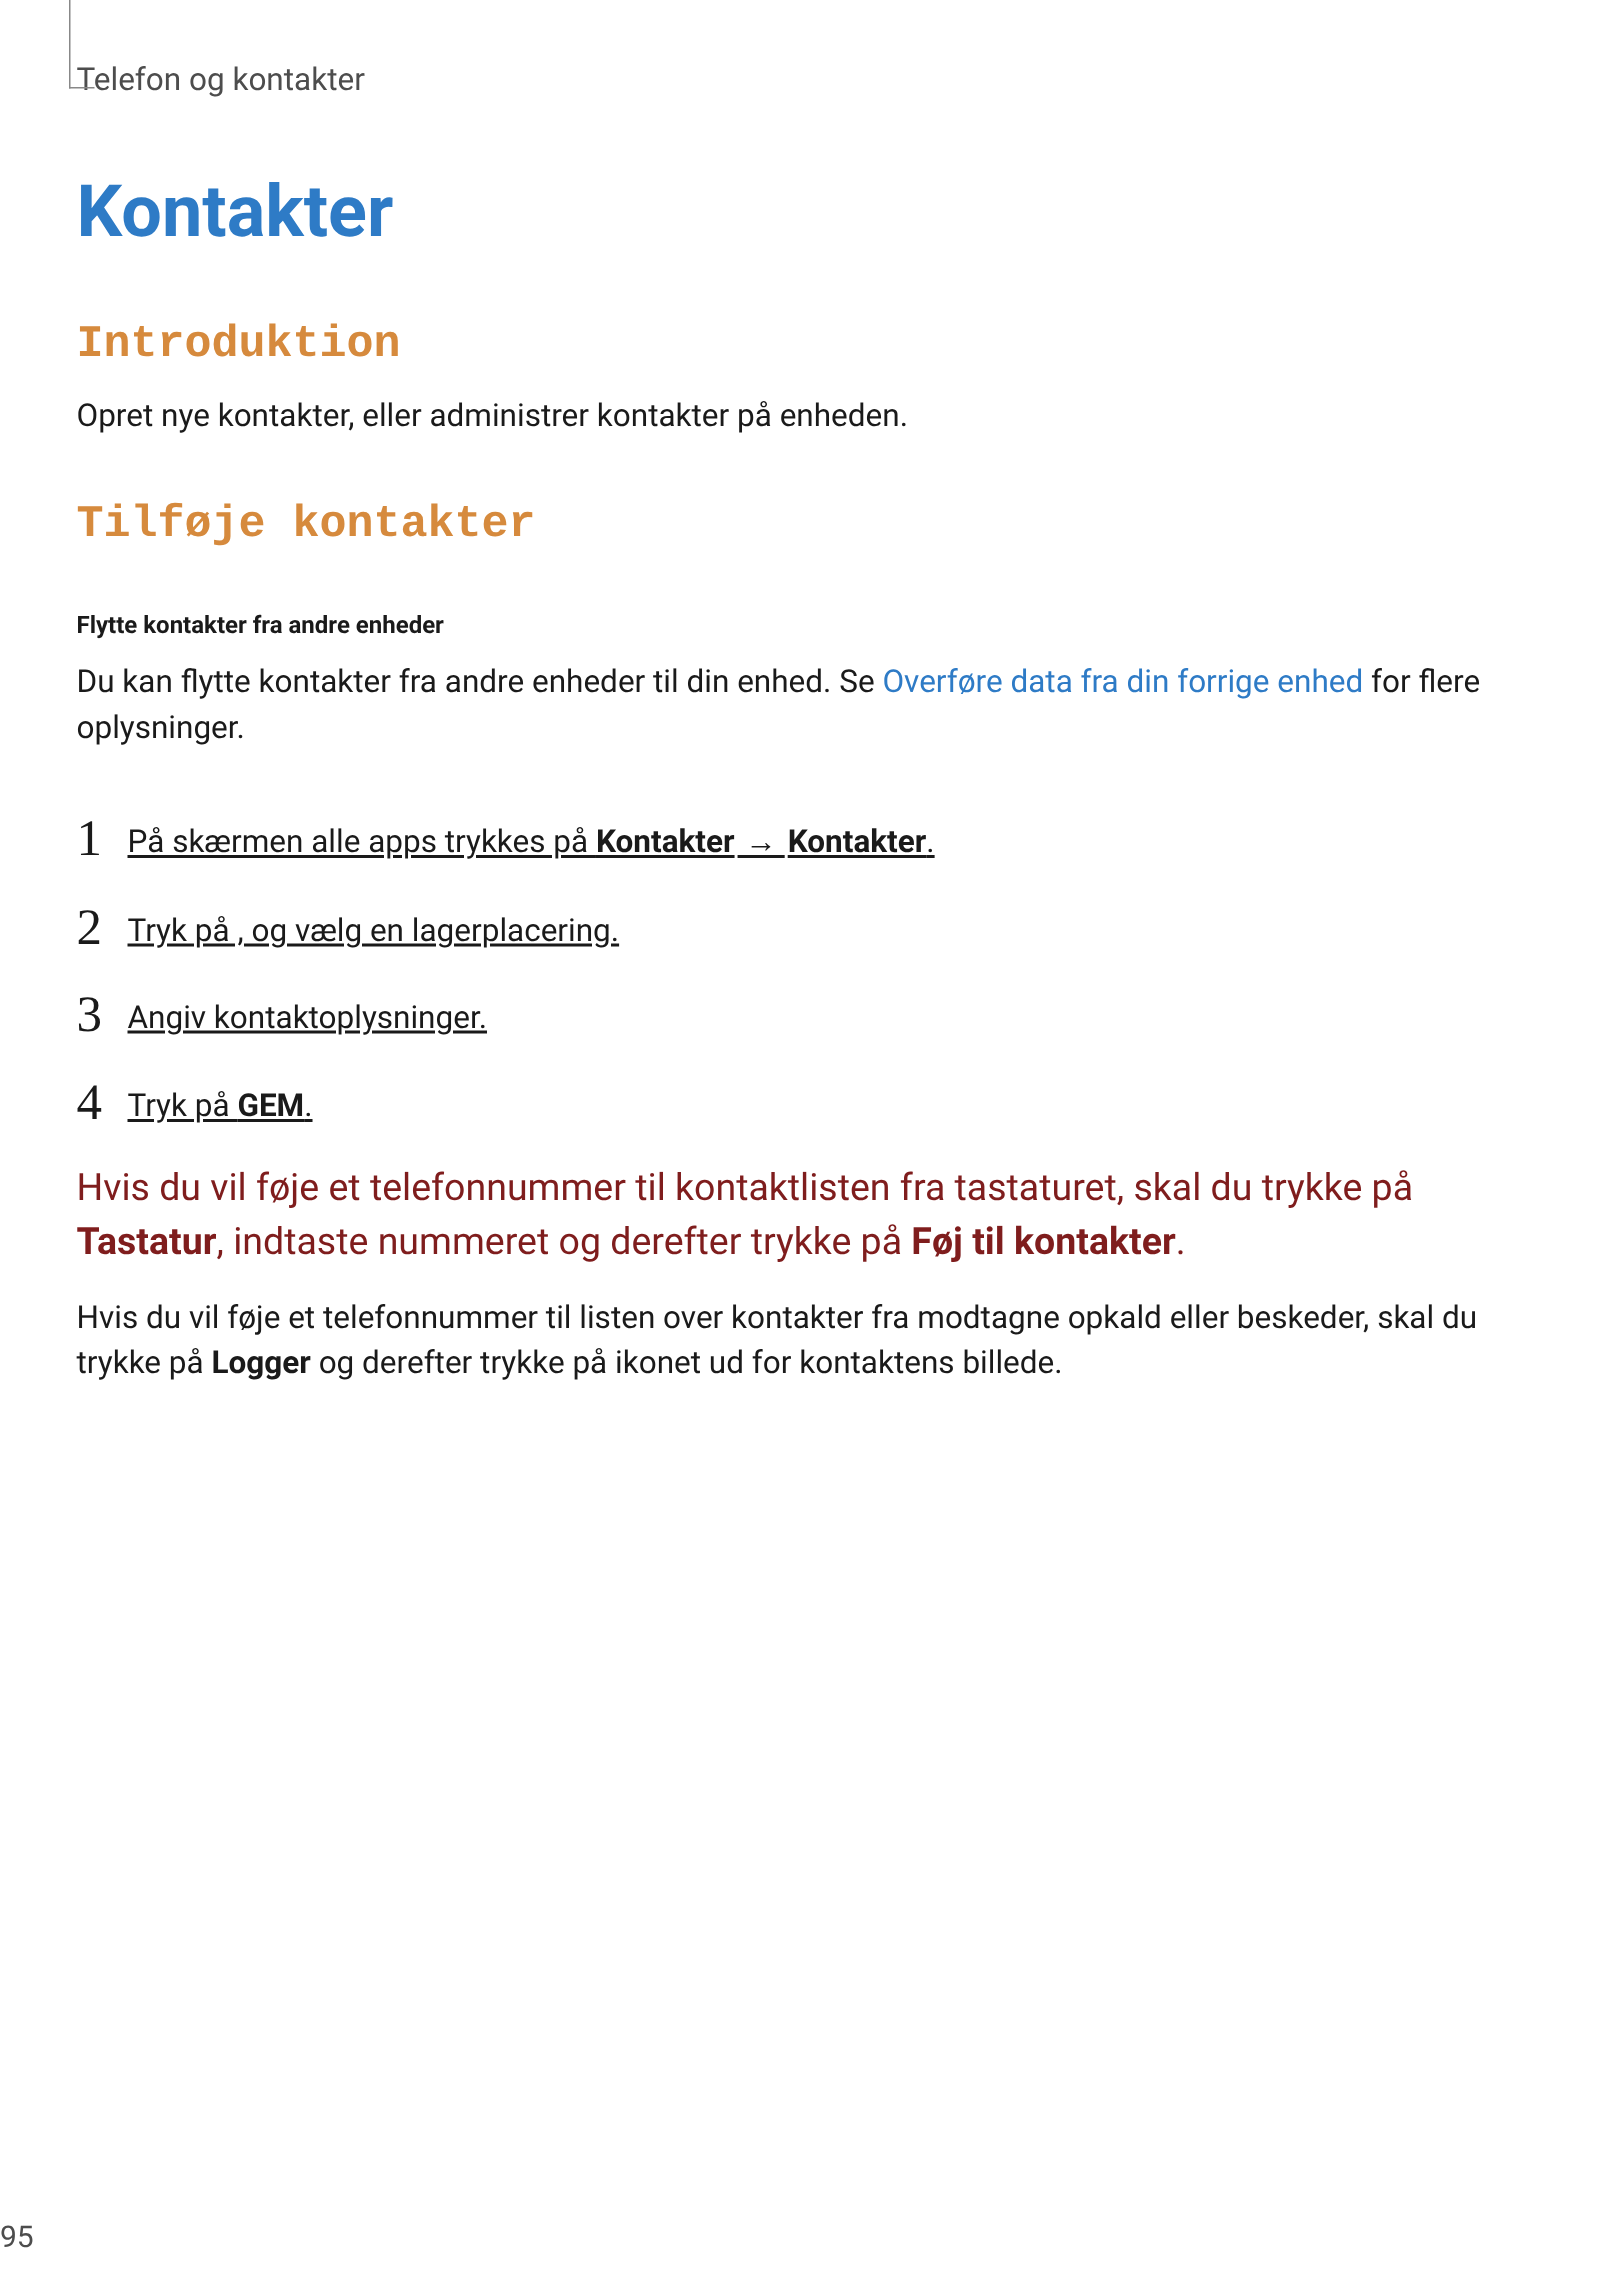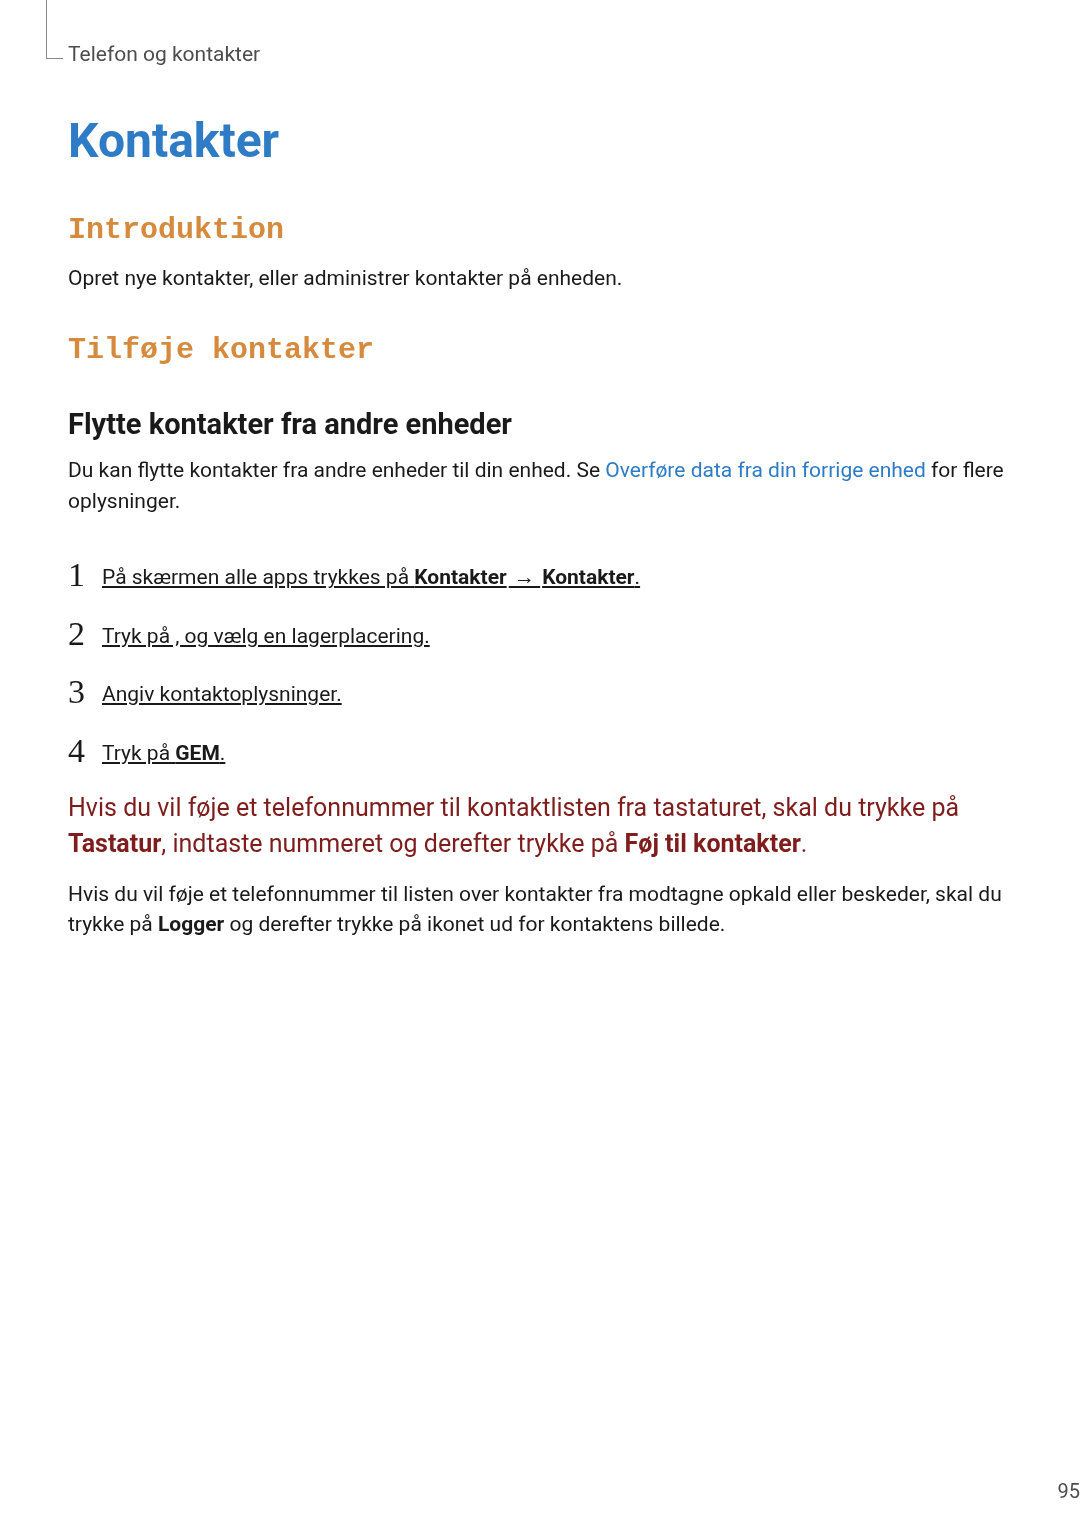"Telefon og kontakter" .page { padding: 36px 72px 40px 68px -> 36px 72px 40px 51px }
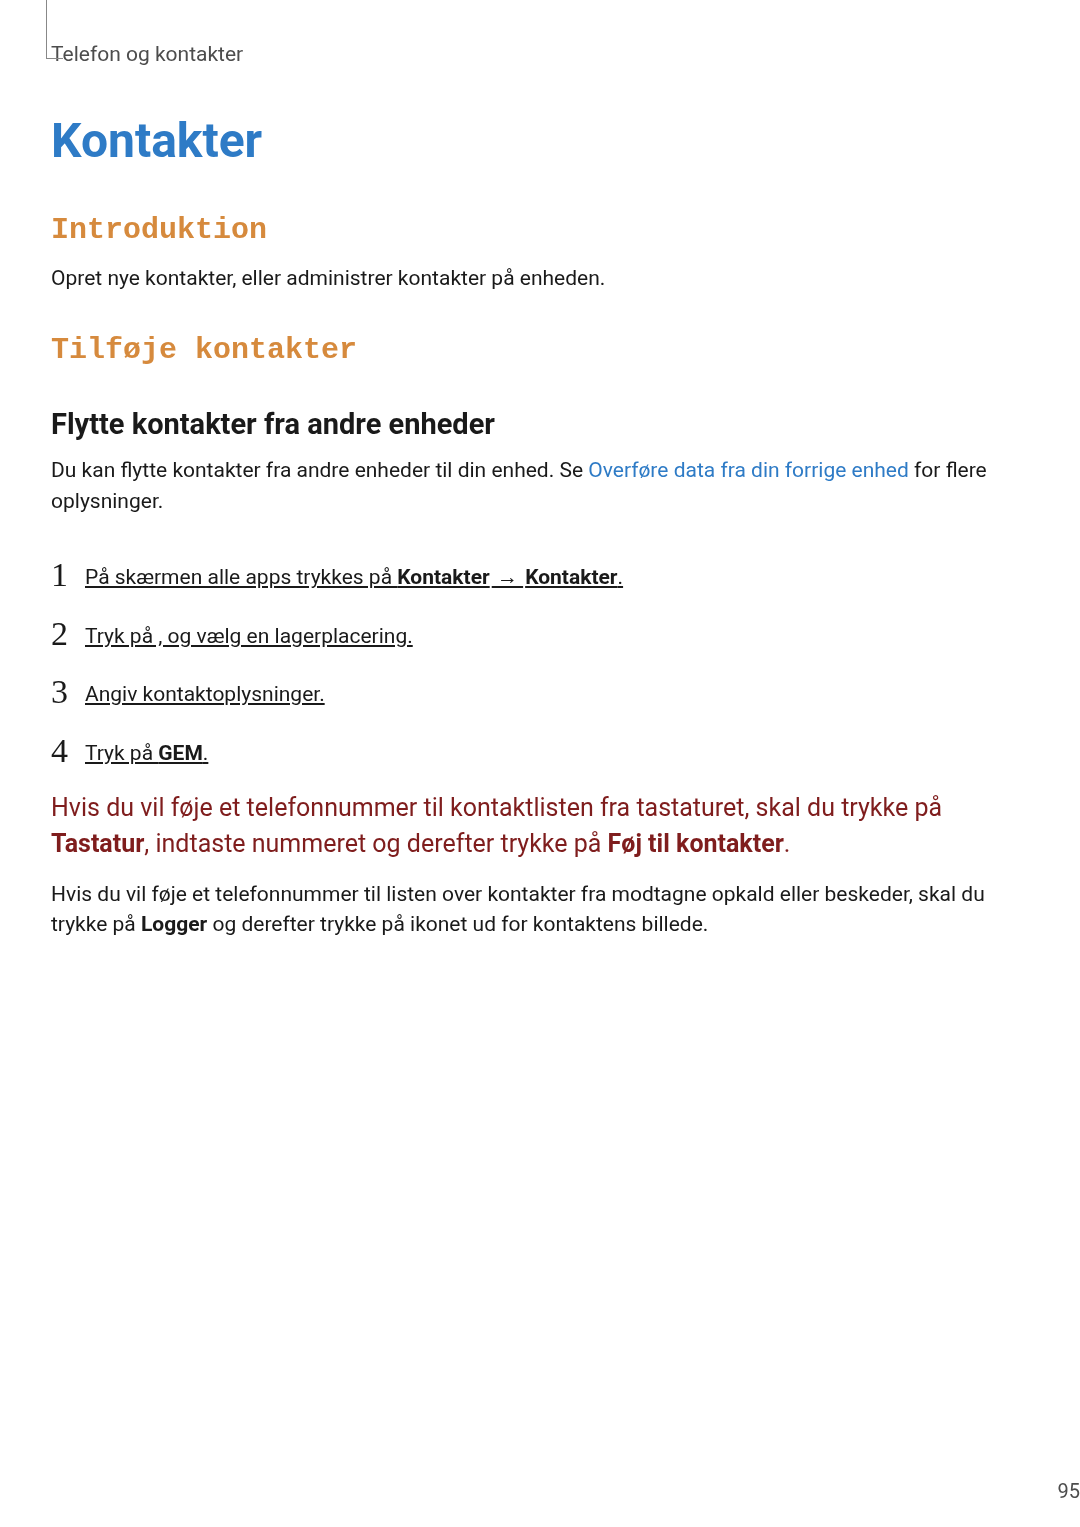"Flytte kontakter fra andre enheder" h3 { font-size: 29px -> 16px }
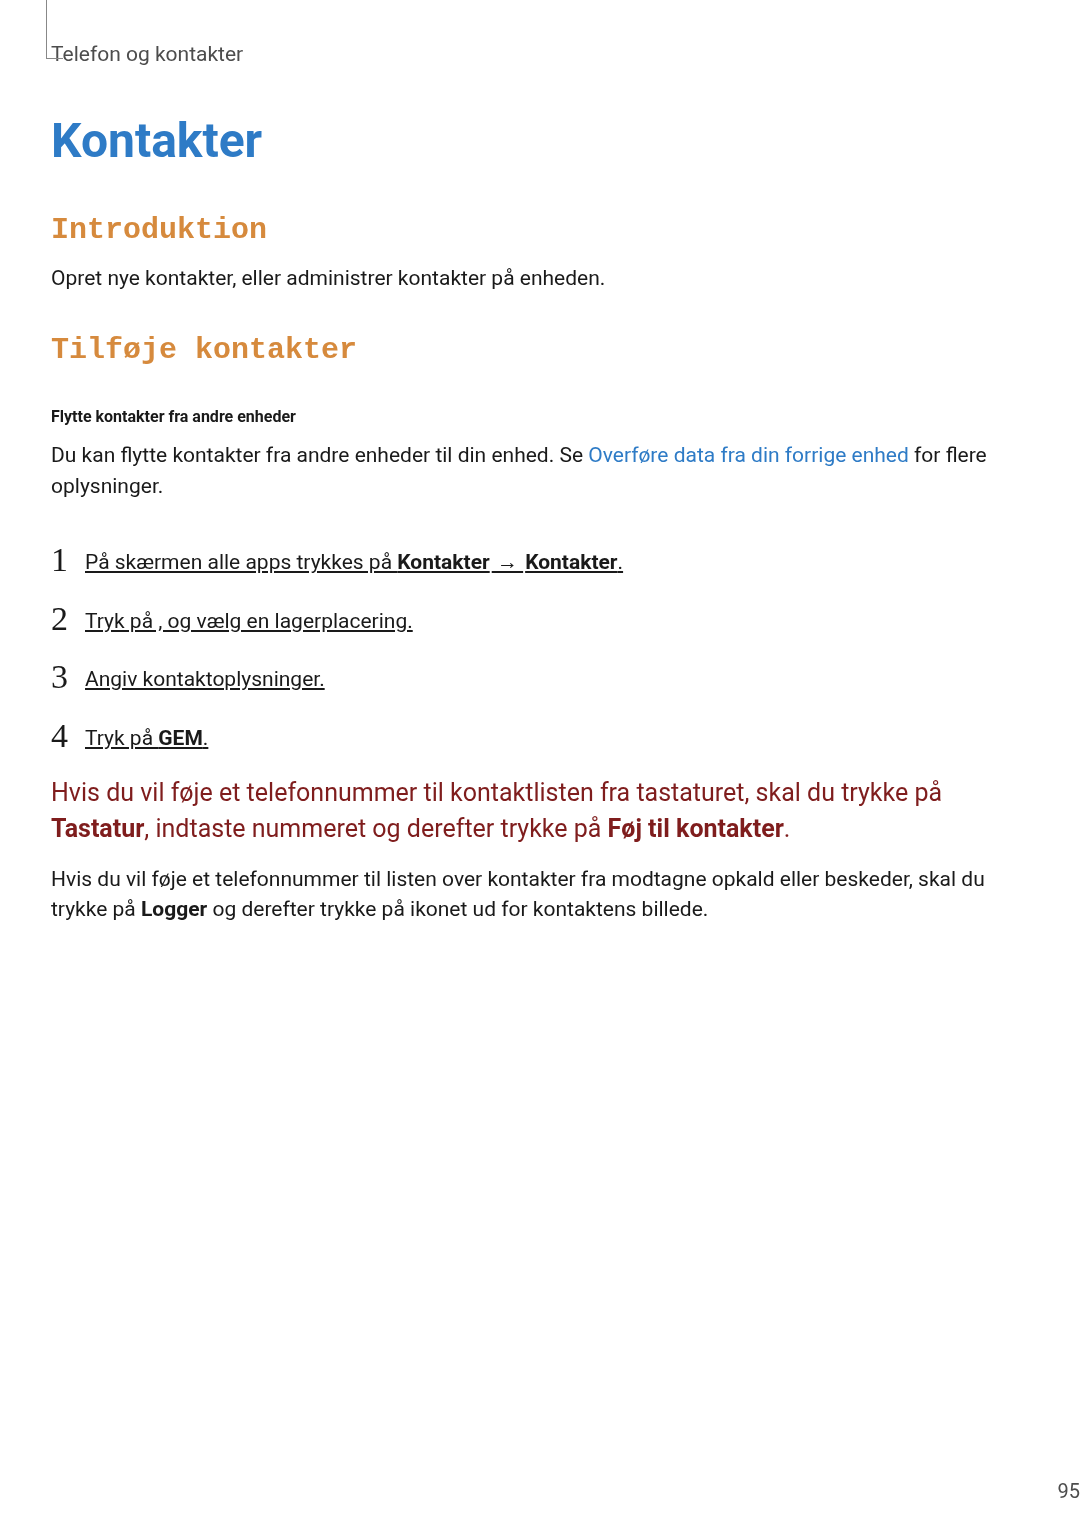"95" .page-number { text-align: right -> left }
